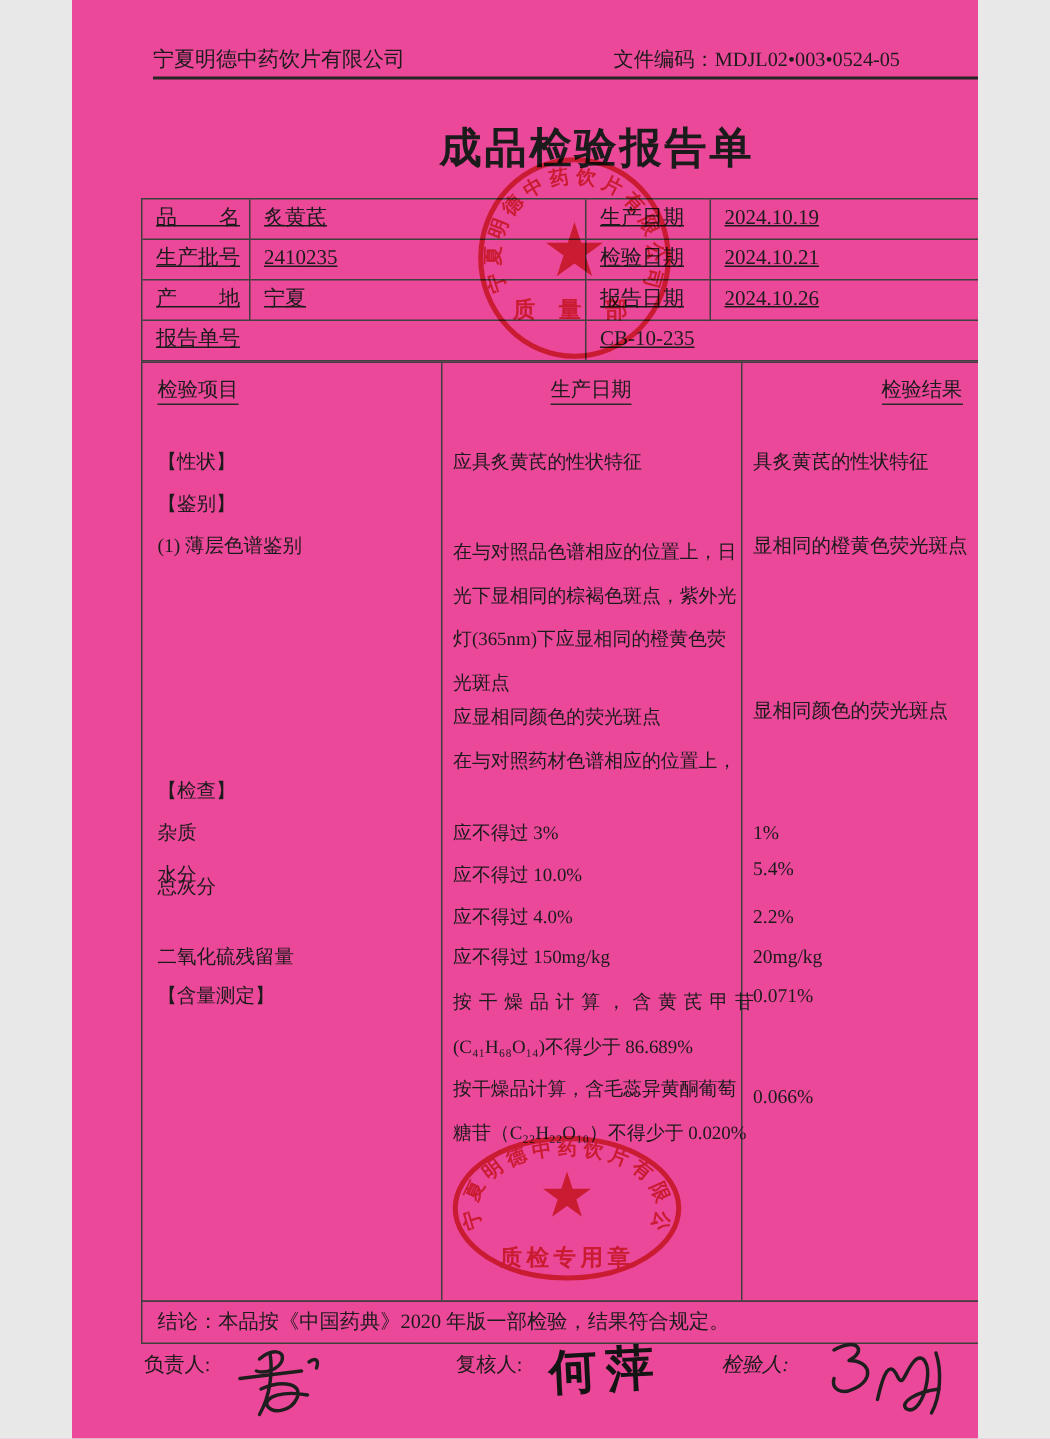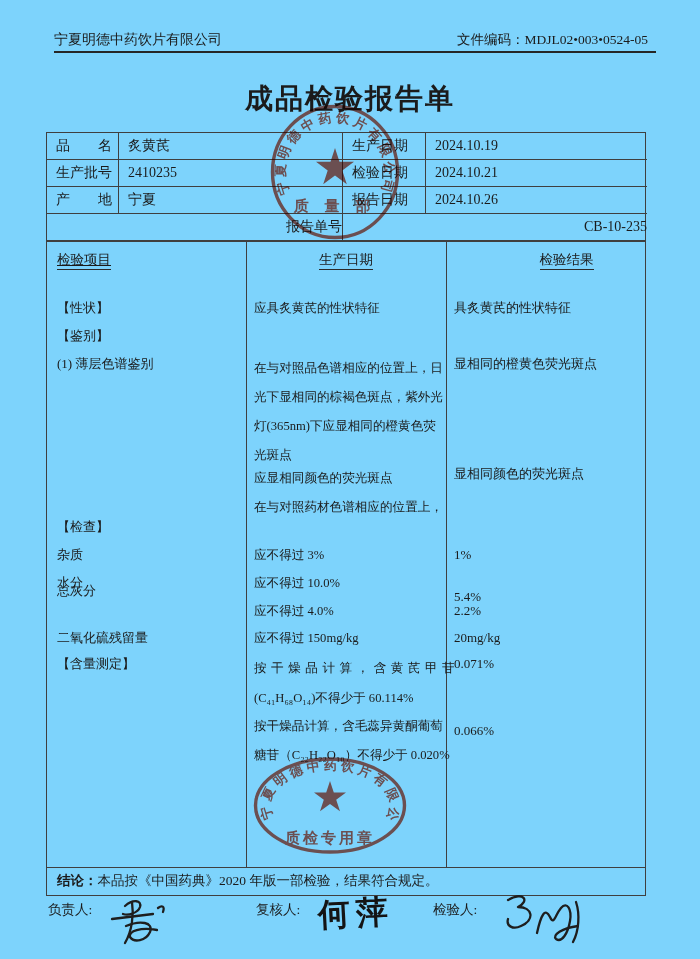"宁夏明德中药饮片有限公司" .page { background: #7dd3fc -> #ec4899; width: 700px -> 604px }
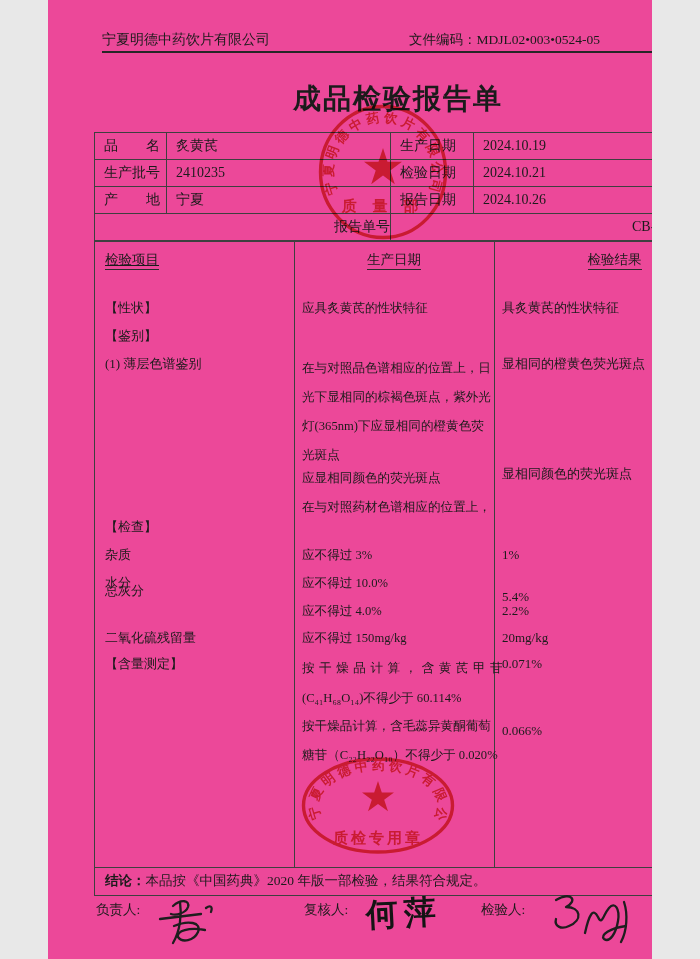"品 名" .info-table { text-decoration: none -> underline }
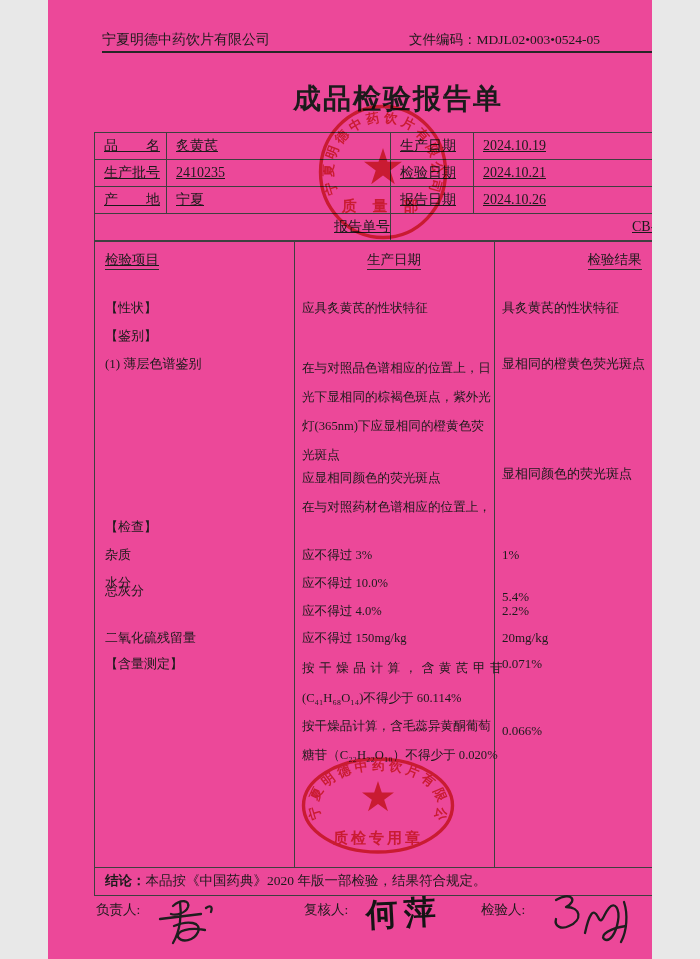"报告单号" .span2 { text-align: right -> none }
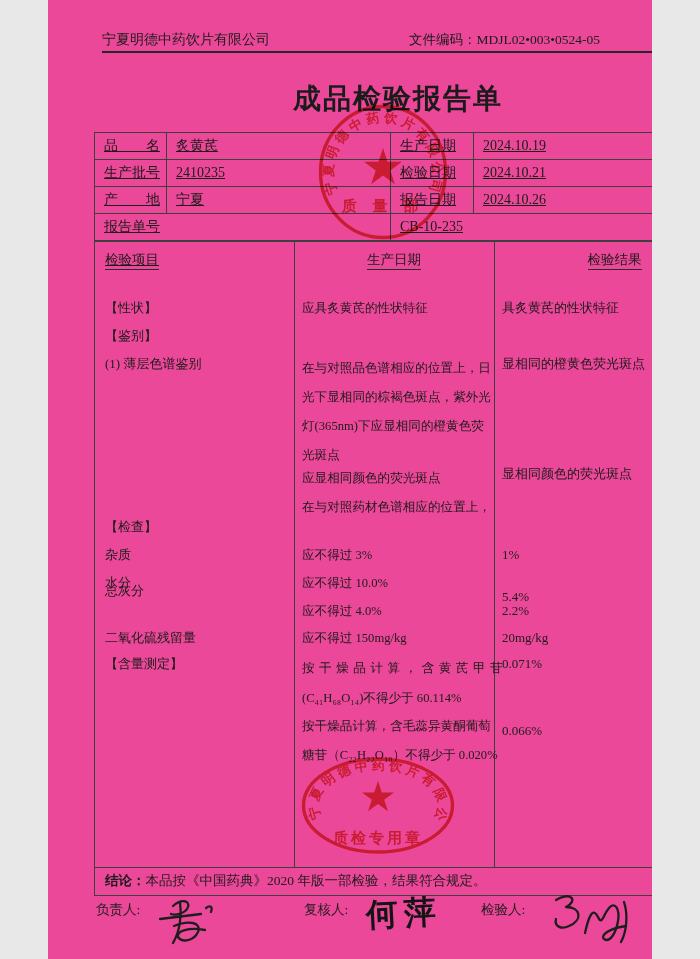"检验项目" .th.t1 { text-decoration: underline -> none }
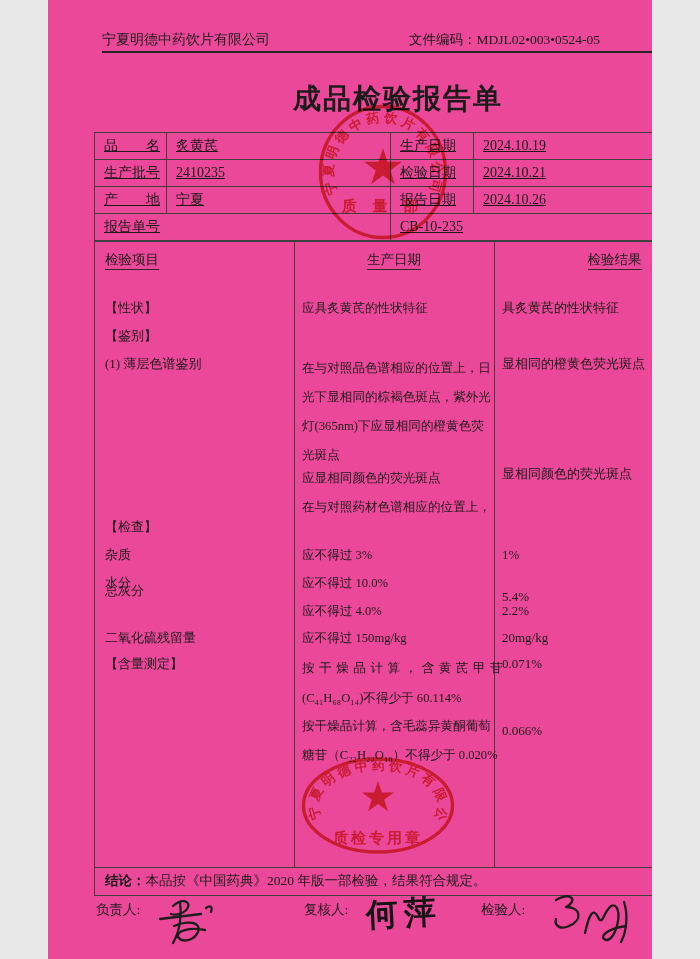"5.4%" div.line { top: 340px -> 322px }
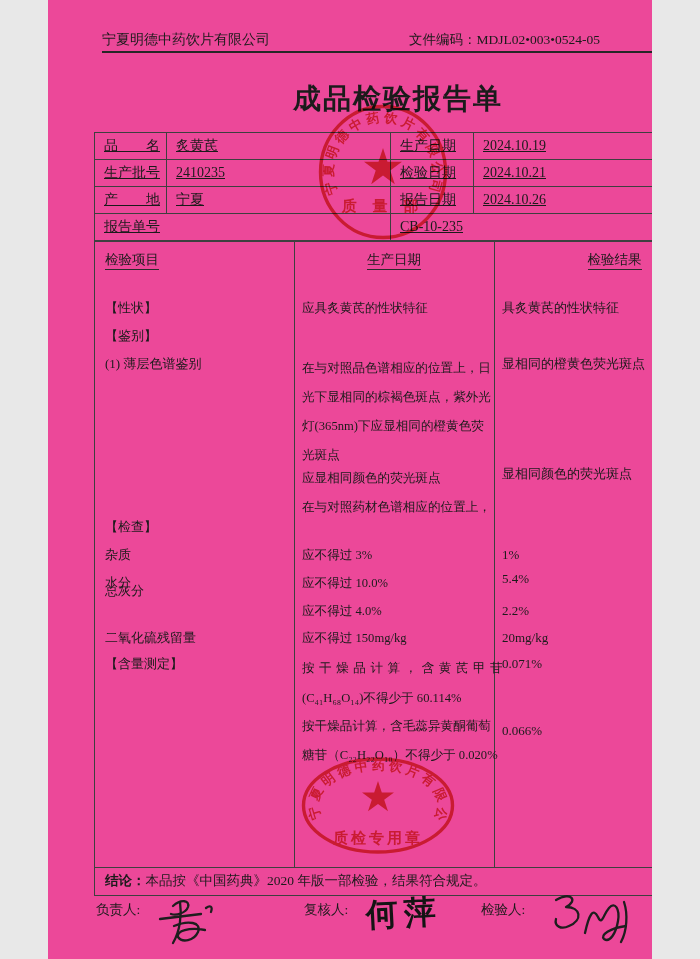"(C₄₁H₆₈O₁₄)不得少于 60.114%" div { text: 60.114% -> 86.689% }
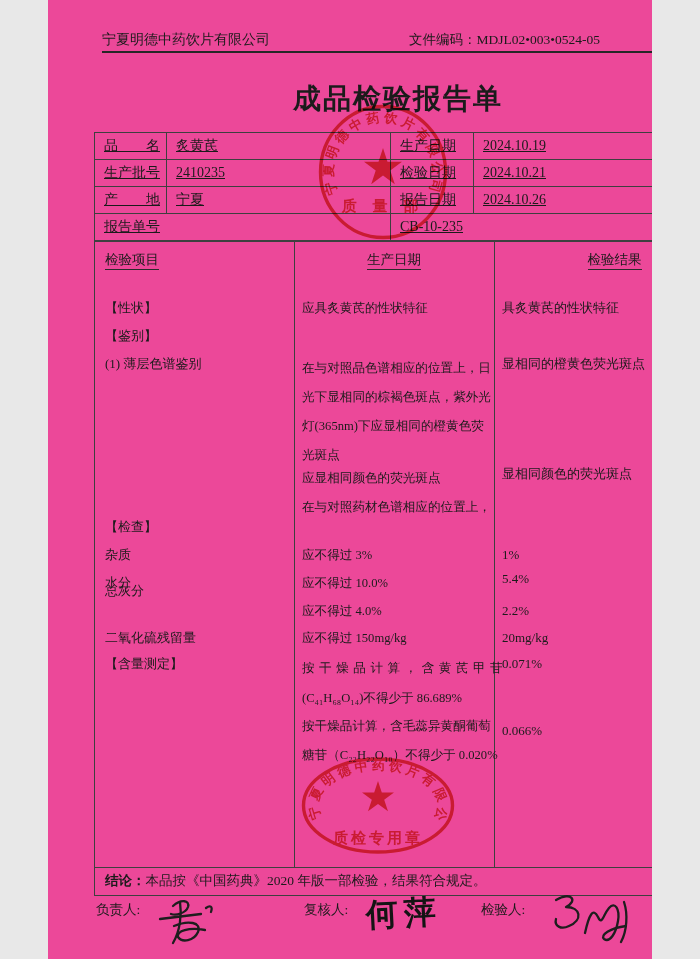"结论：" .conclusion b { font-weight: 700 -> 400 }
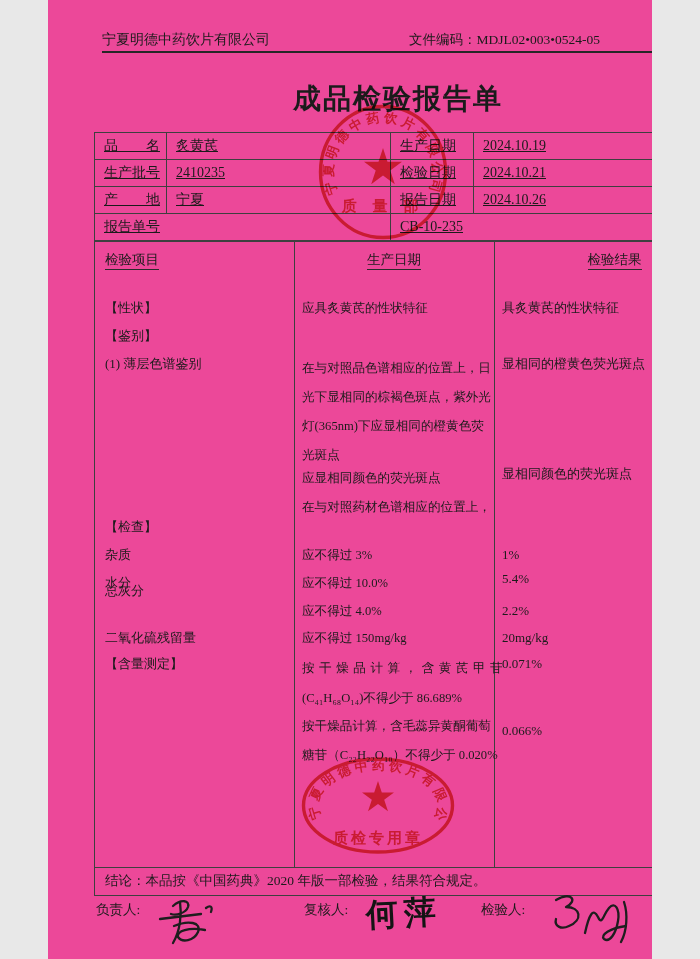"检验人:" .l-inspect { font-style: none -> italic }
